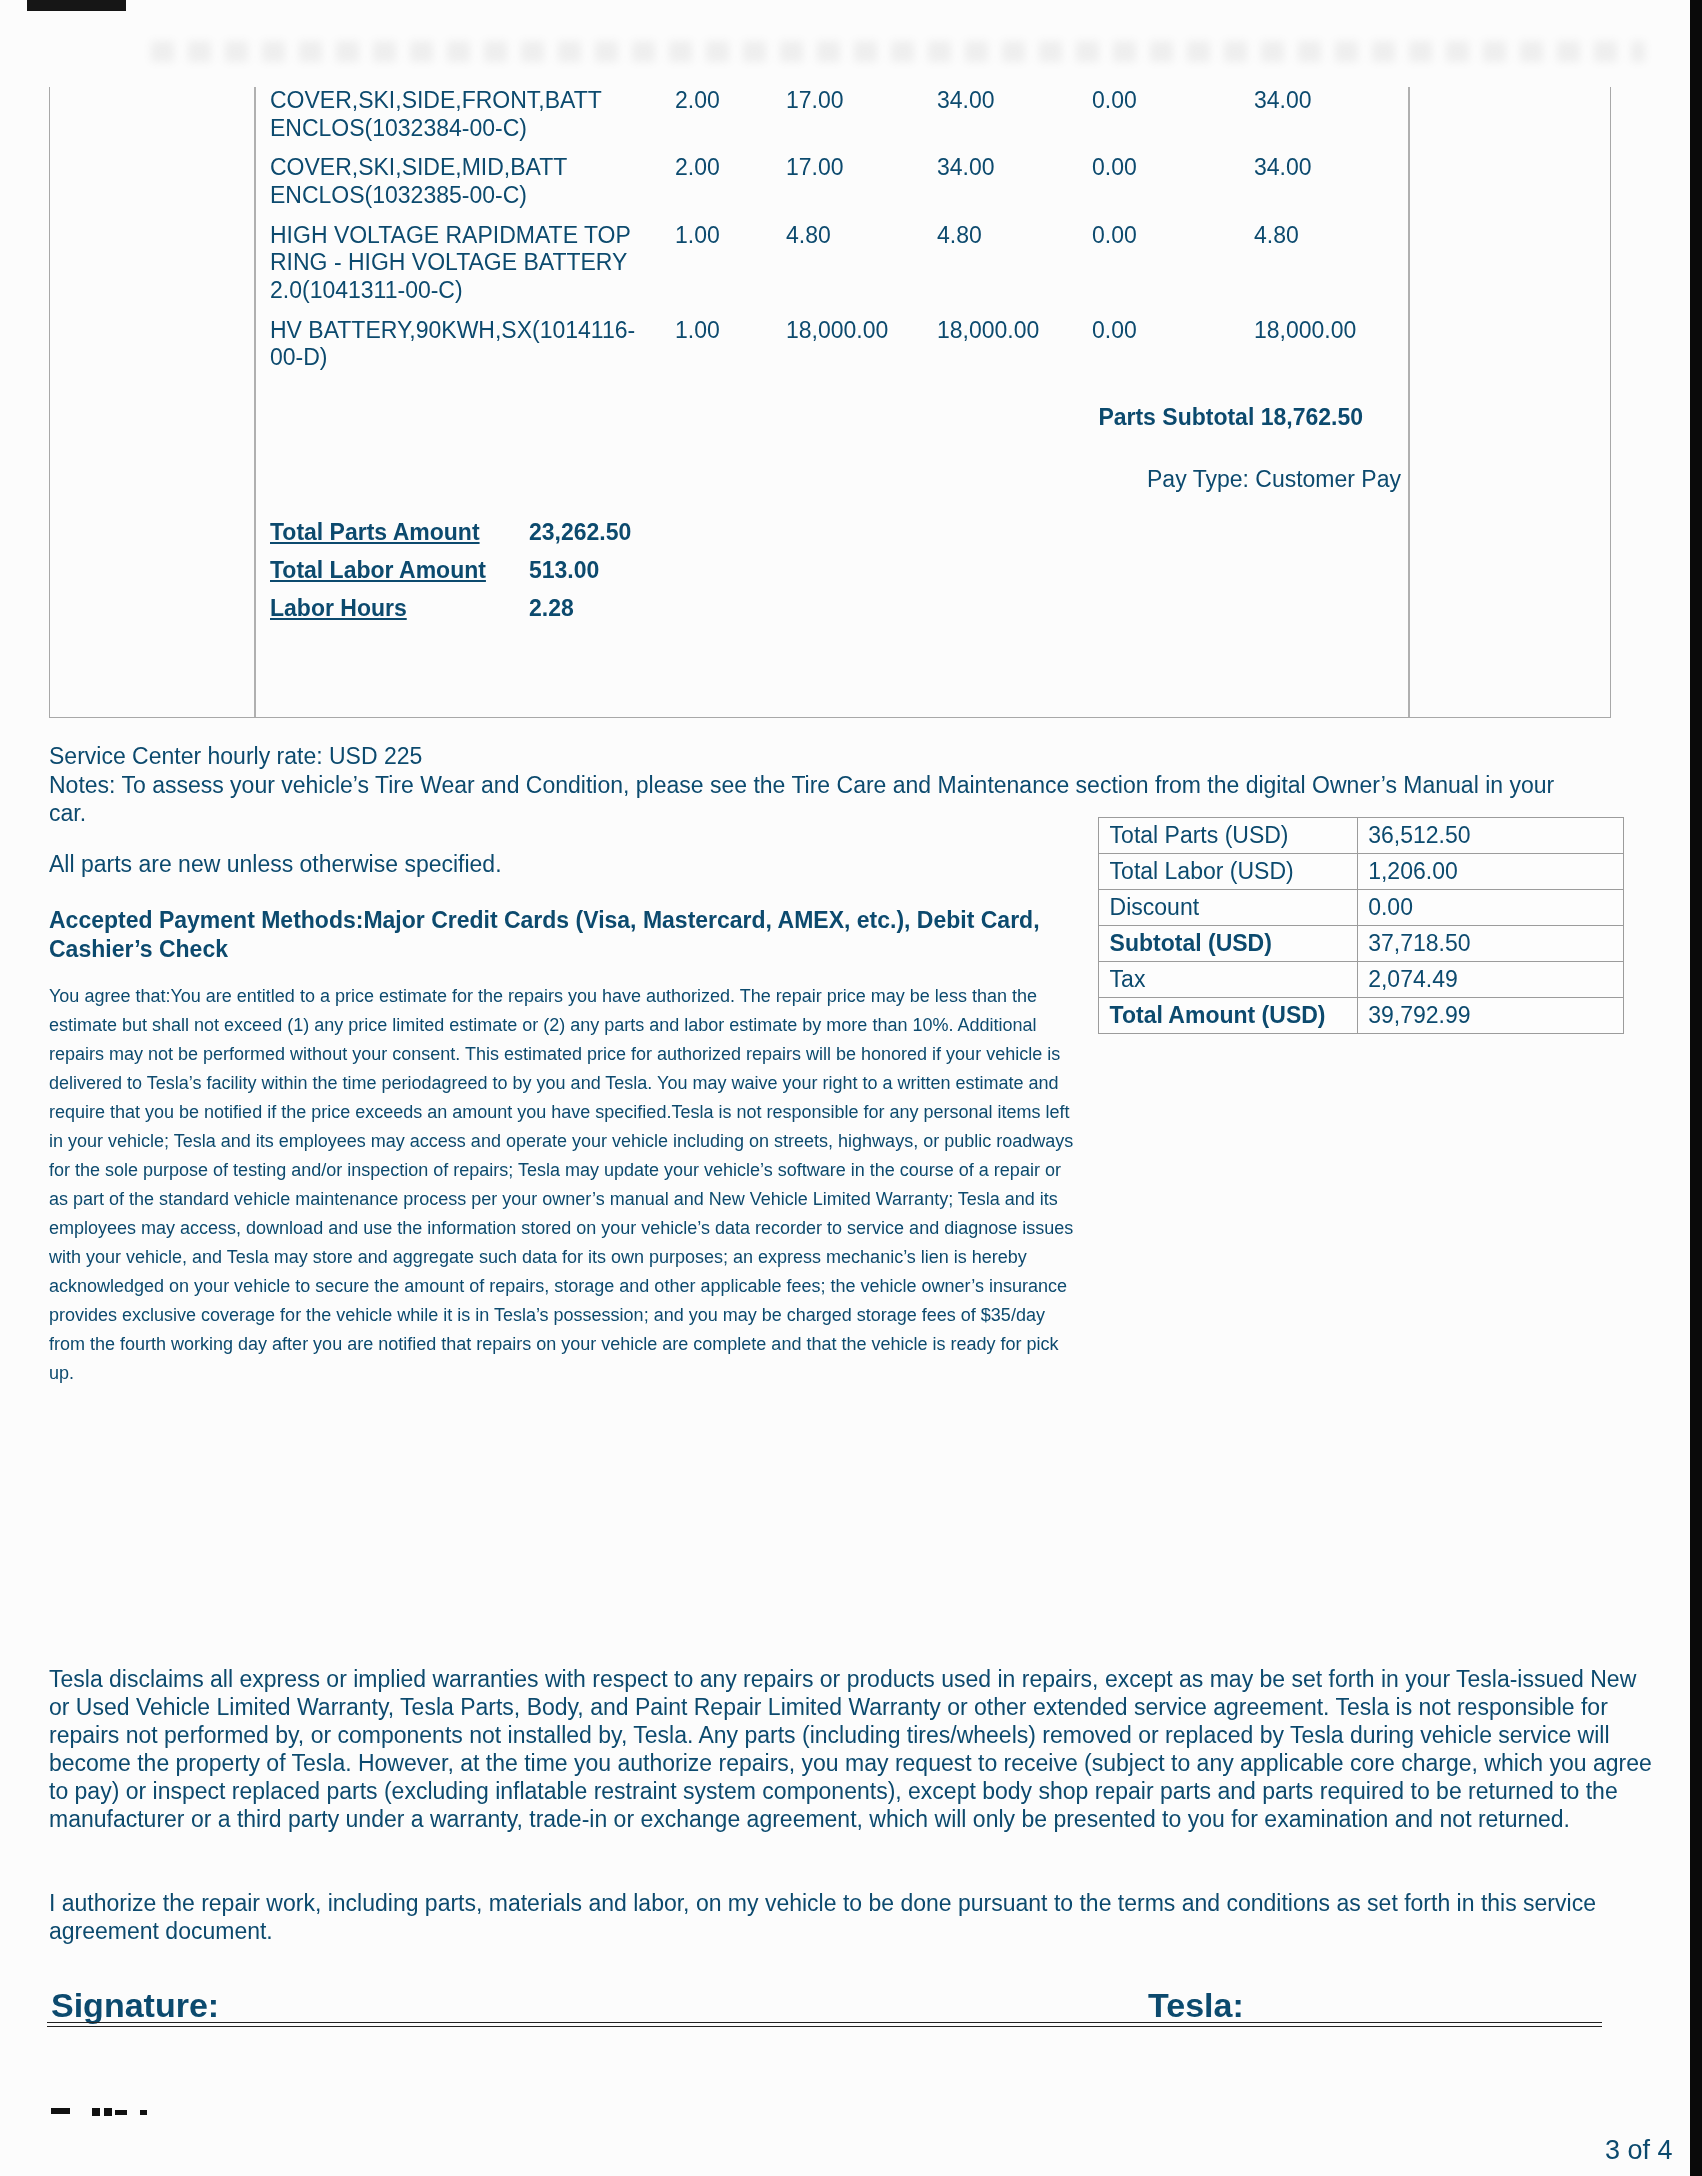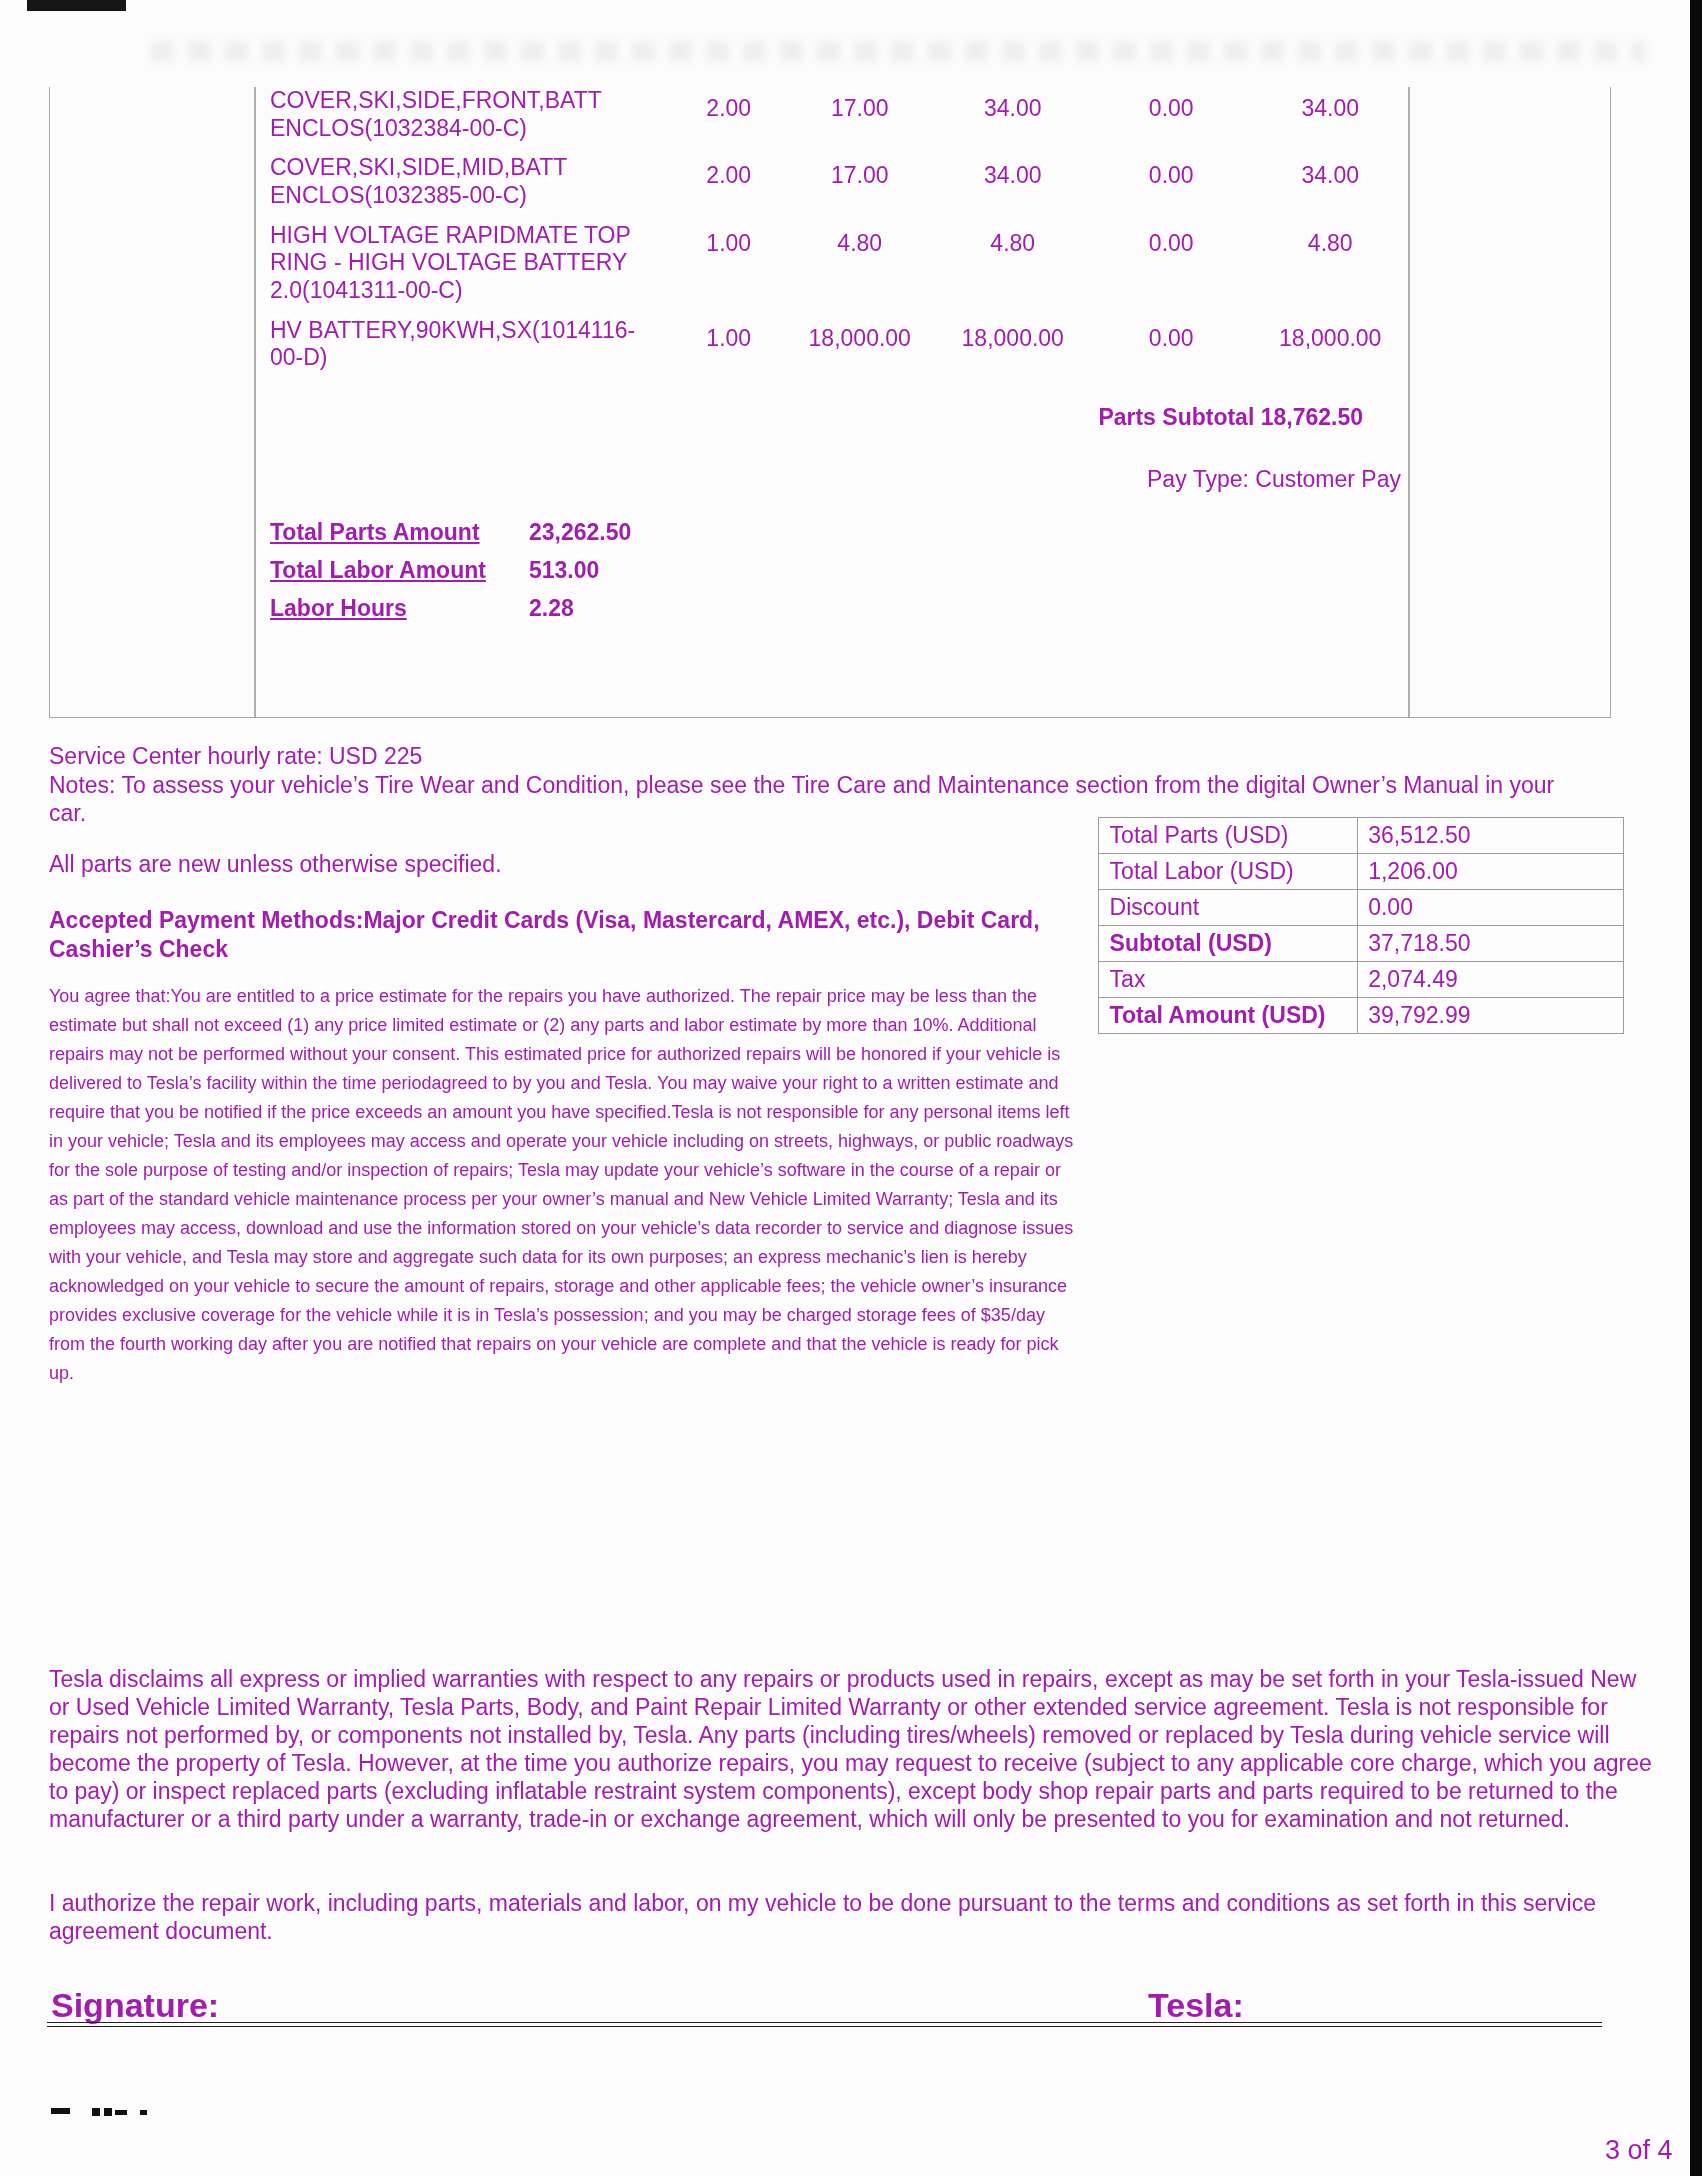"COVER,SKI,SIDE,FRONT,BATT" .page { color: #a21caf -> #0c4a6e }
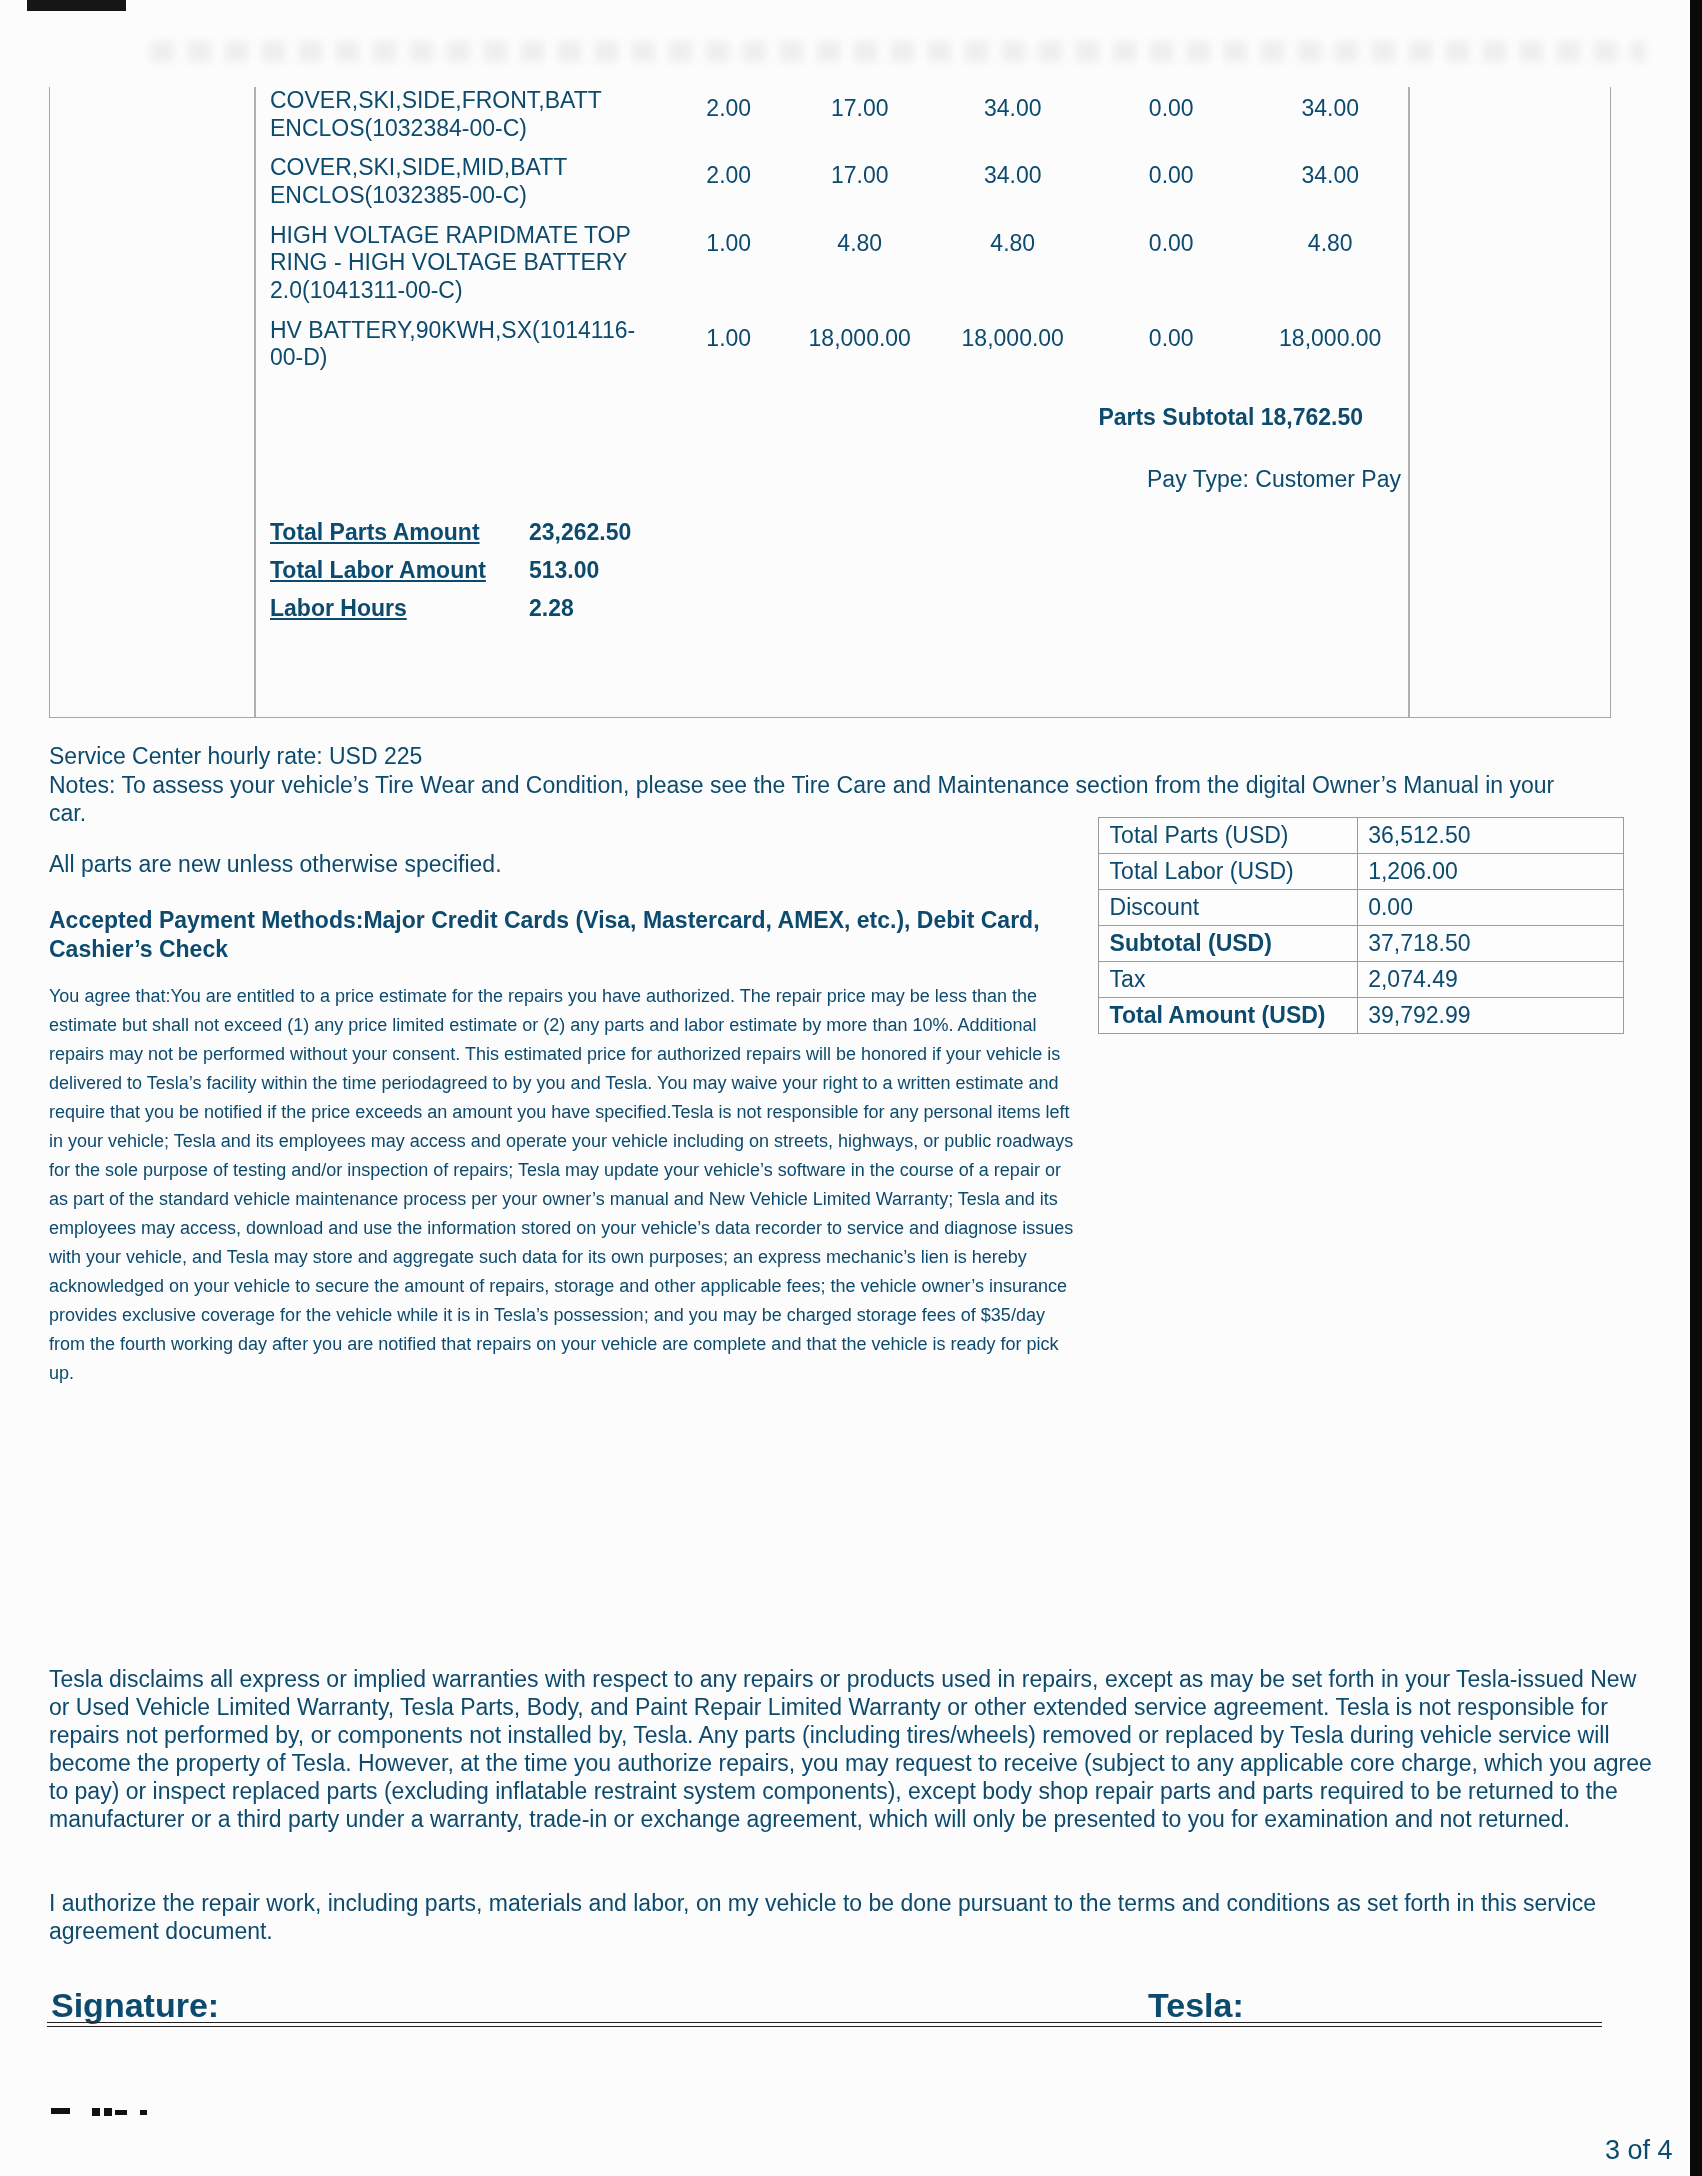"2.00" .num { margin-top: 8px -> none; text-align: center -> left }
